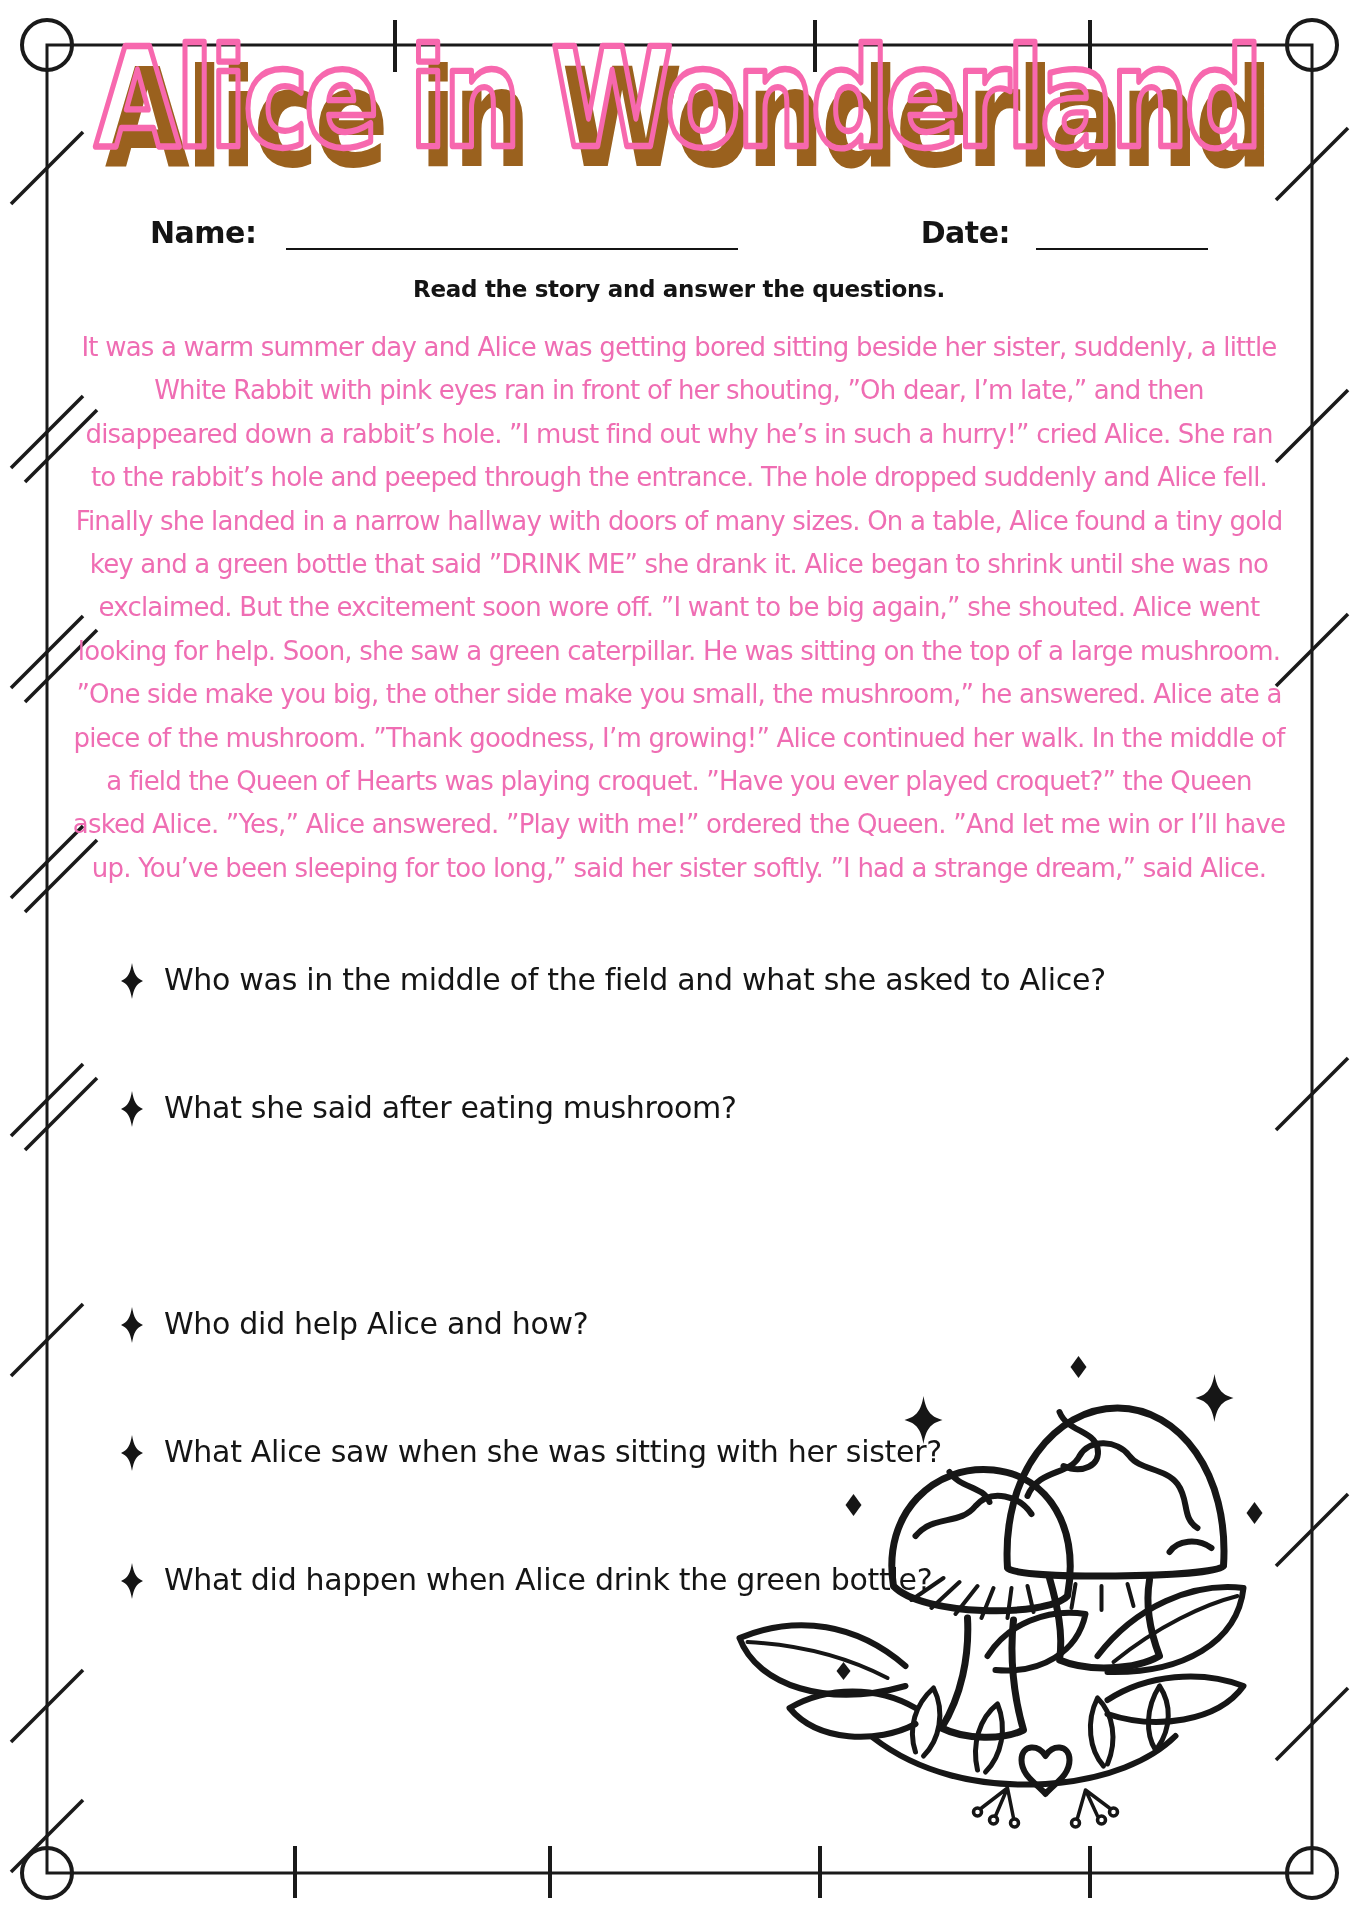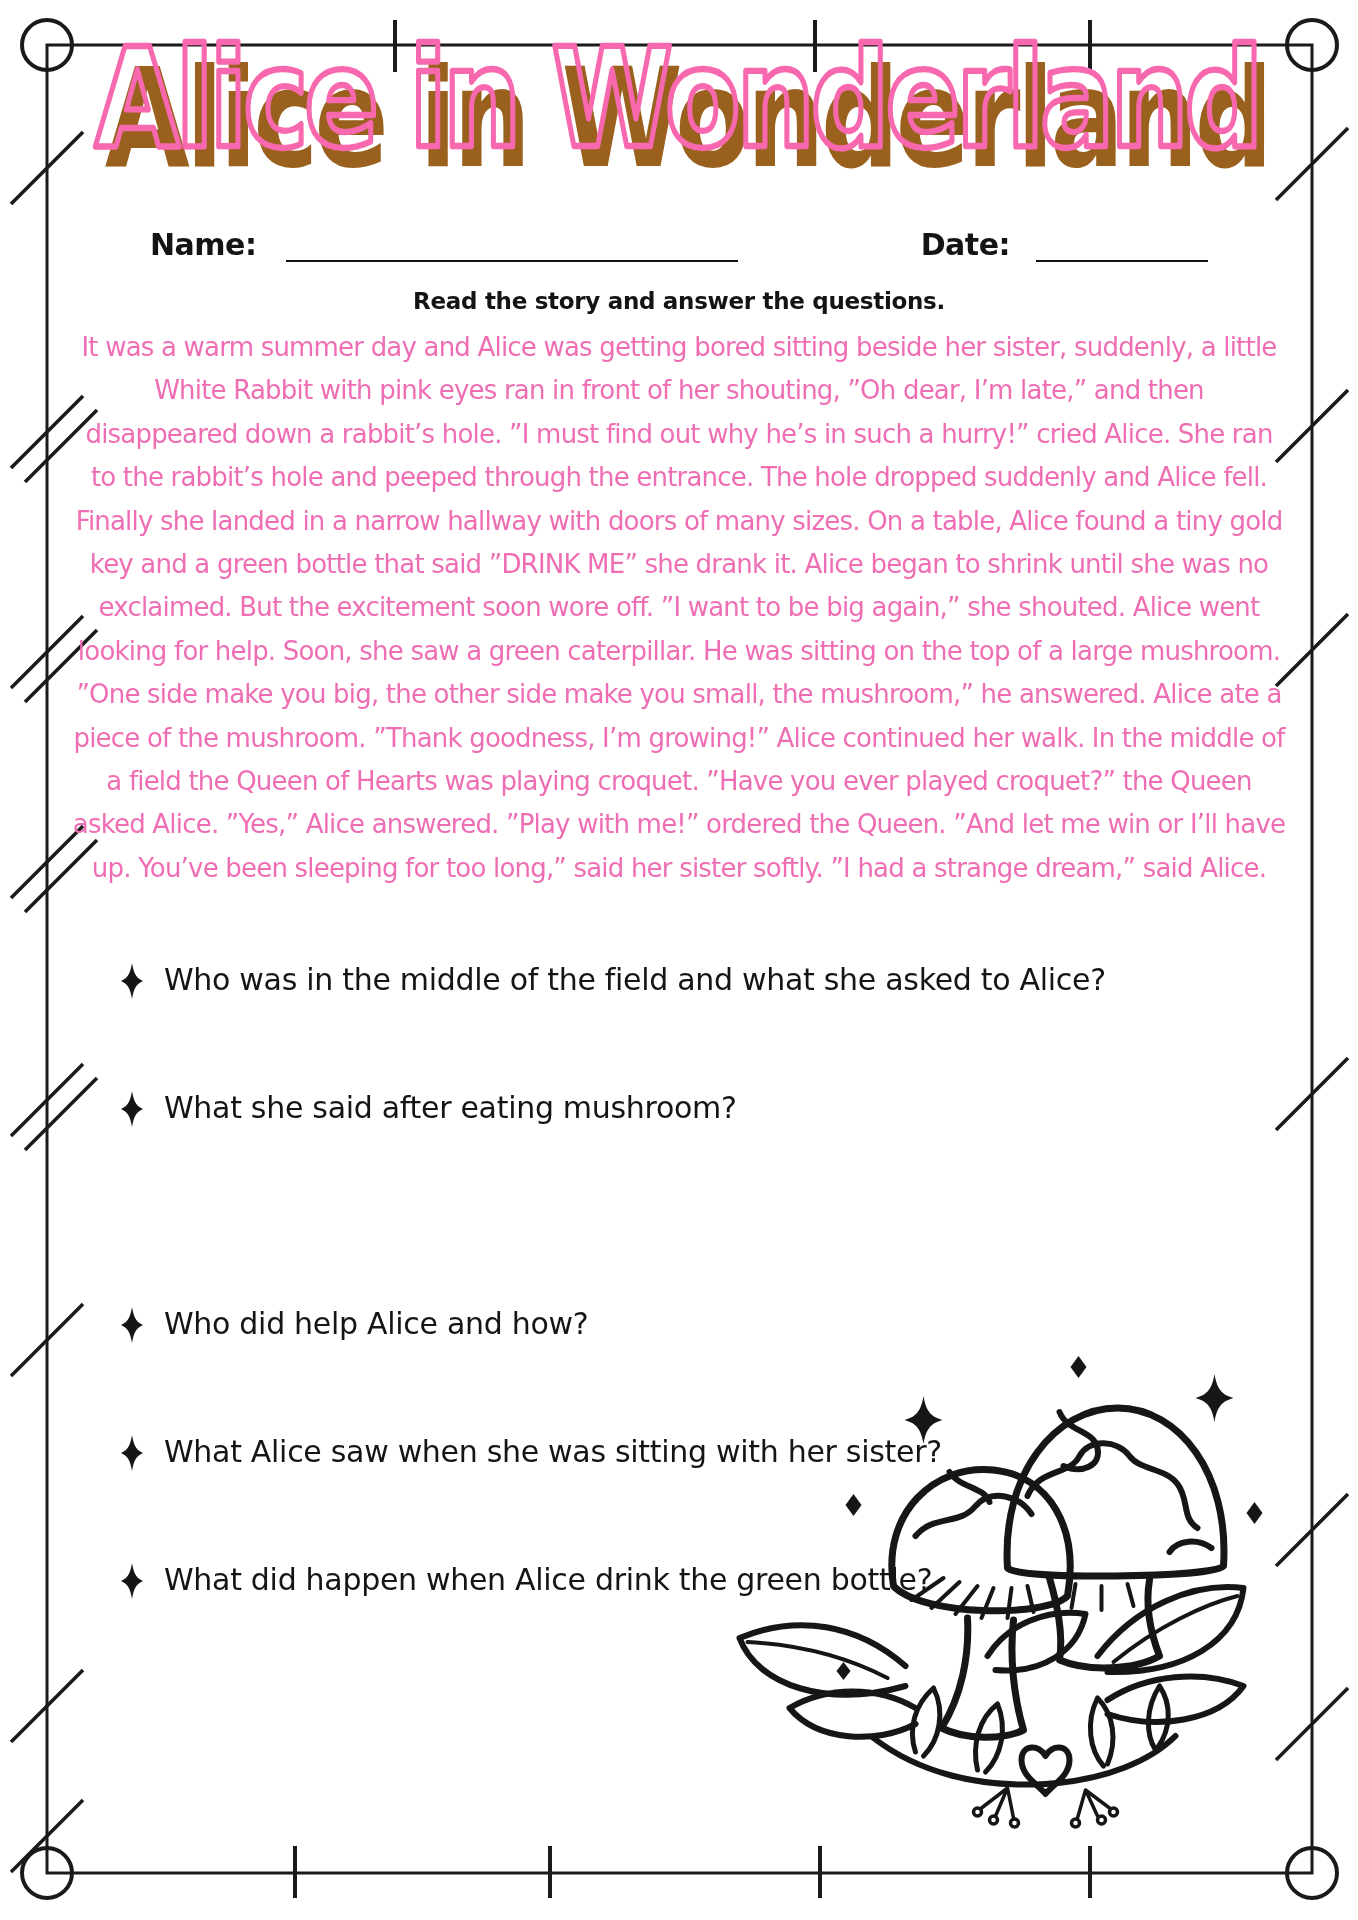"Name:" .meta-row { margin: 12px 150px 0 150px -> 0 150px 0 150px }
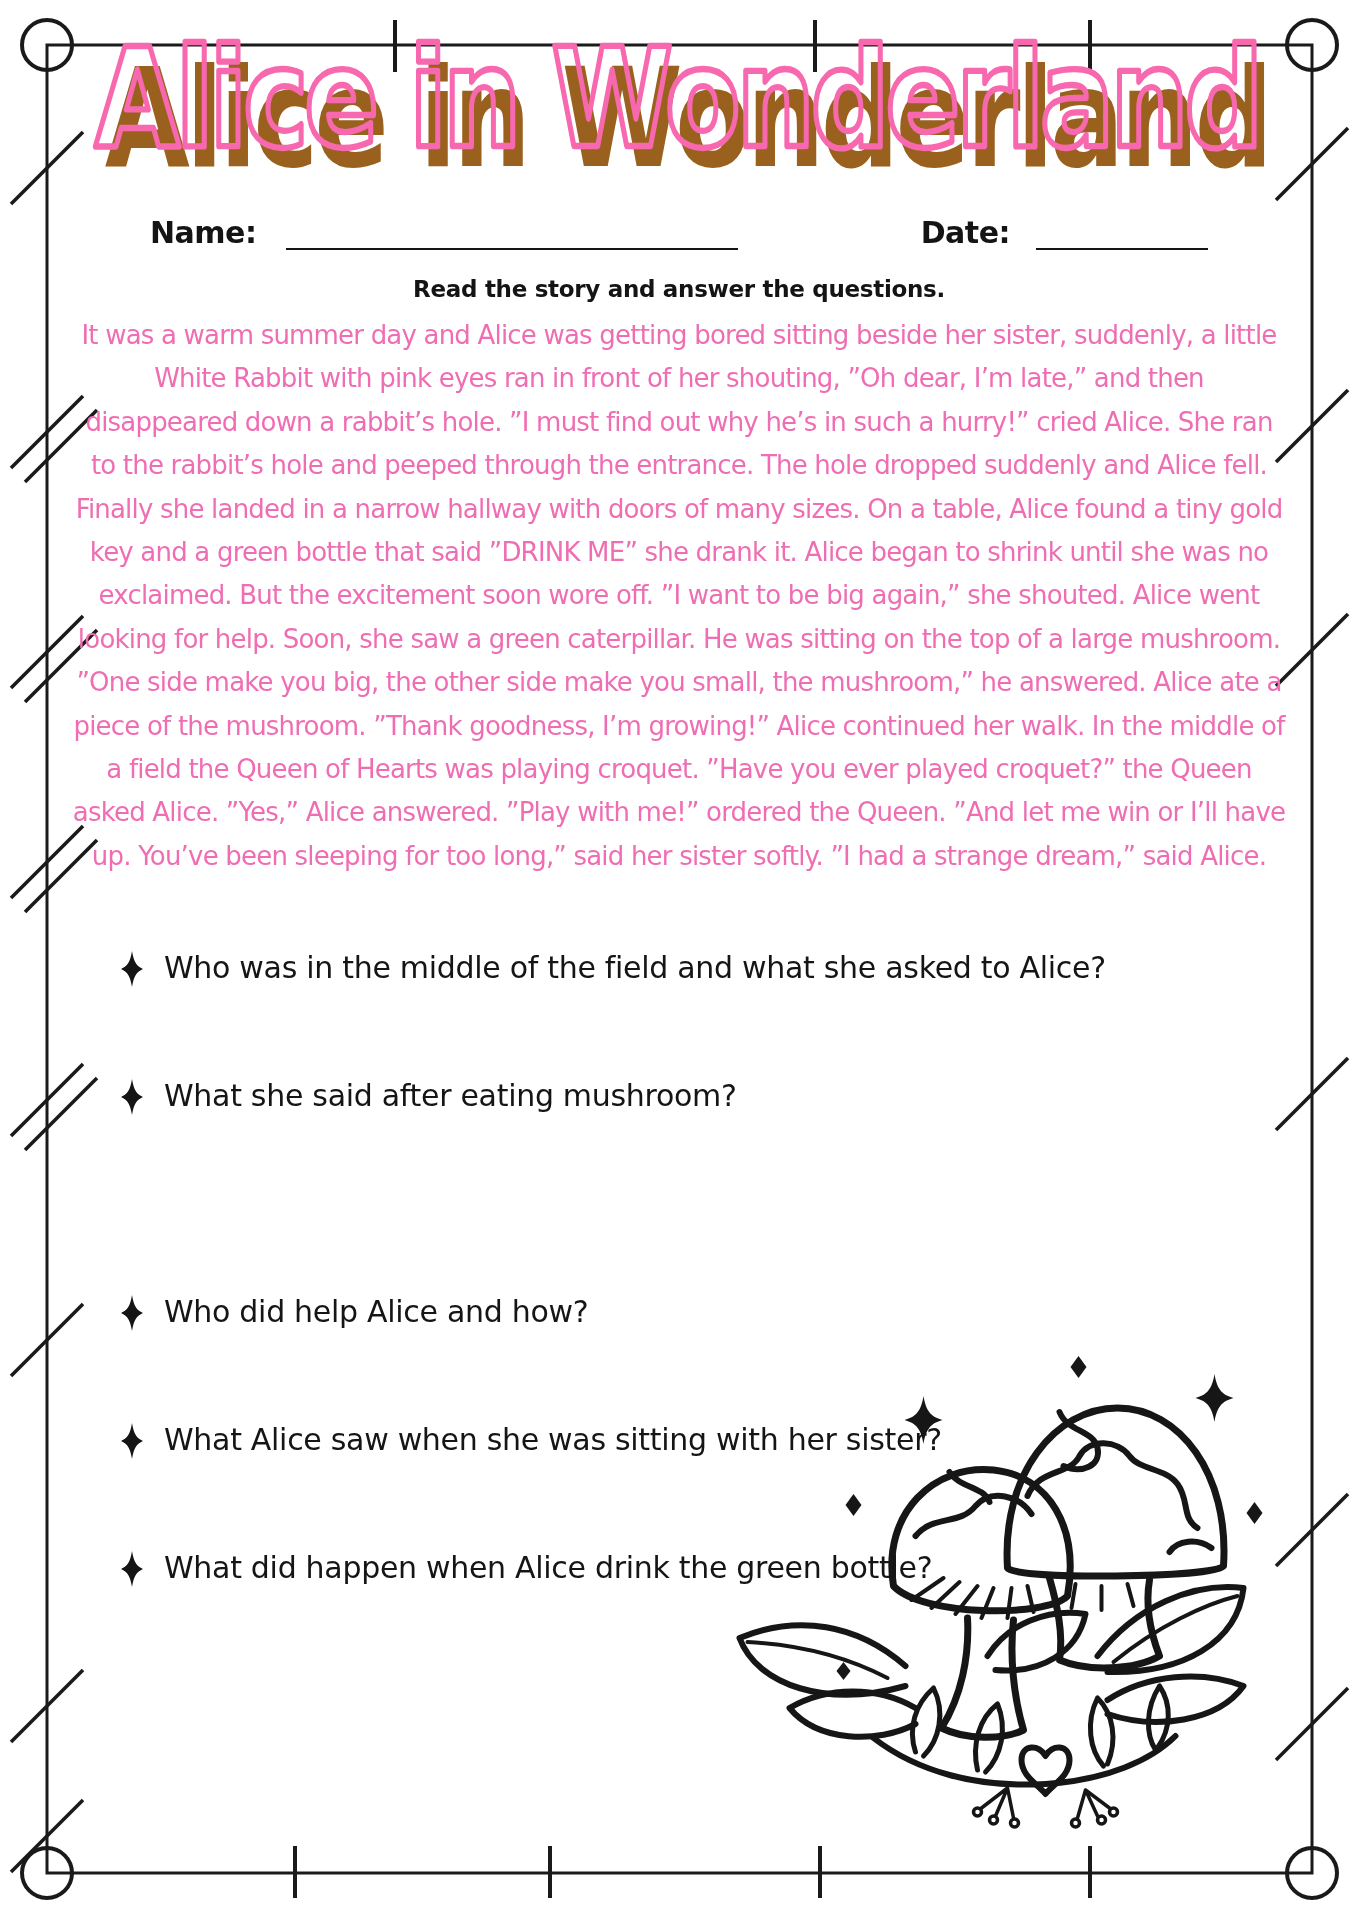"It was a warm summer" .story { margin: 12px auto 0 auto -> 24px auto 0 auto }
